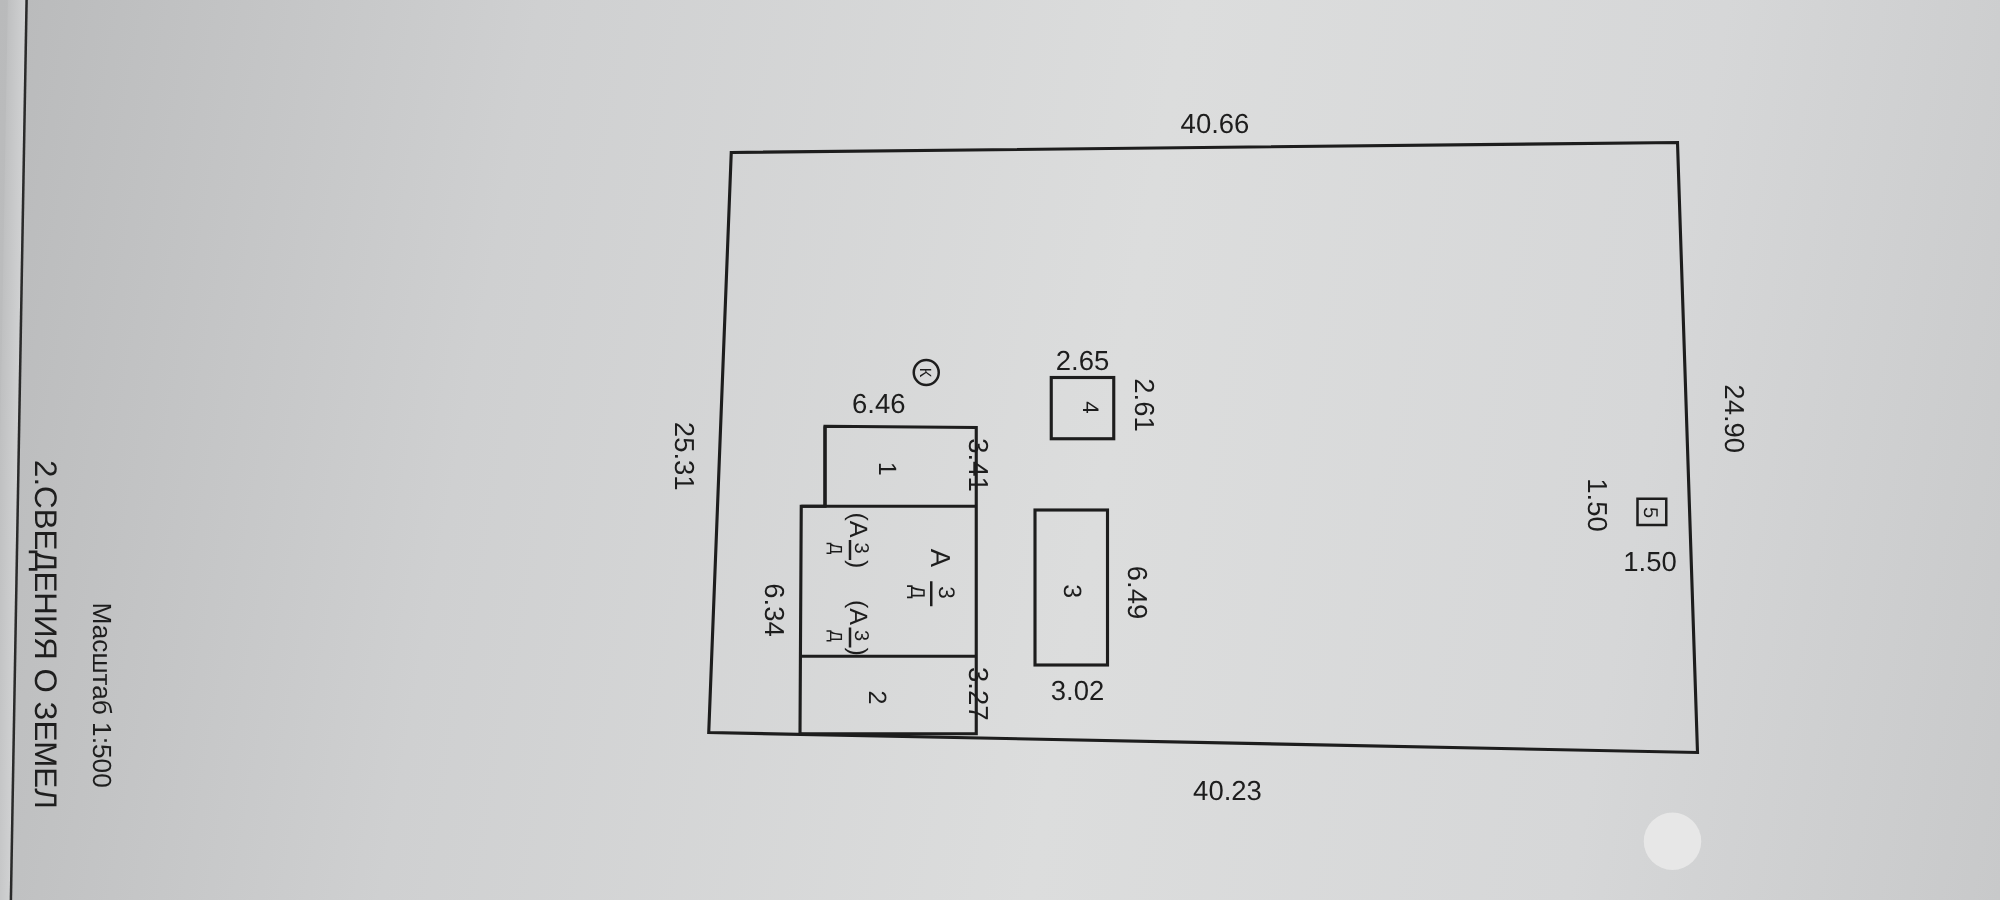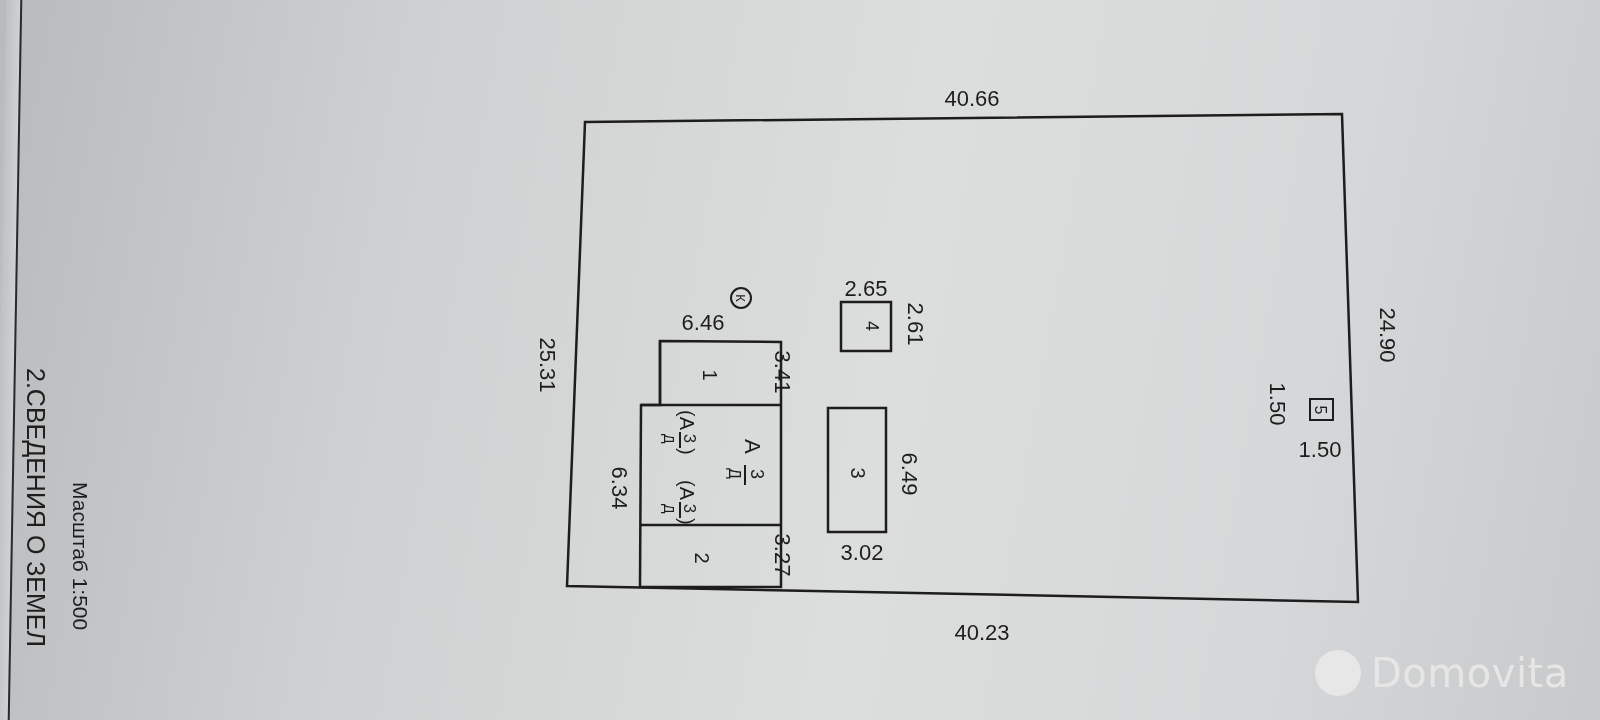"Domovita" div.wm-text { html: <div>Domovita</div> -> none }
